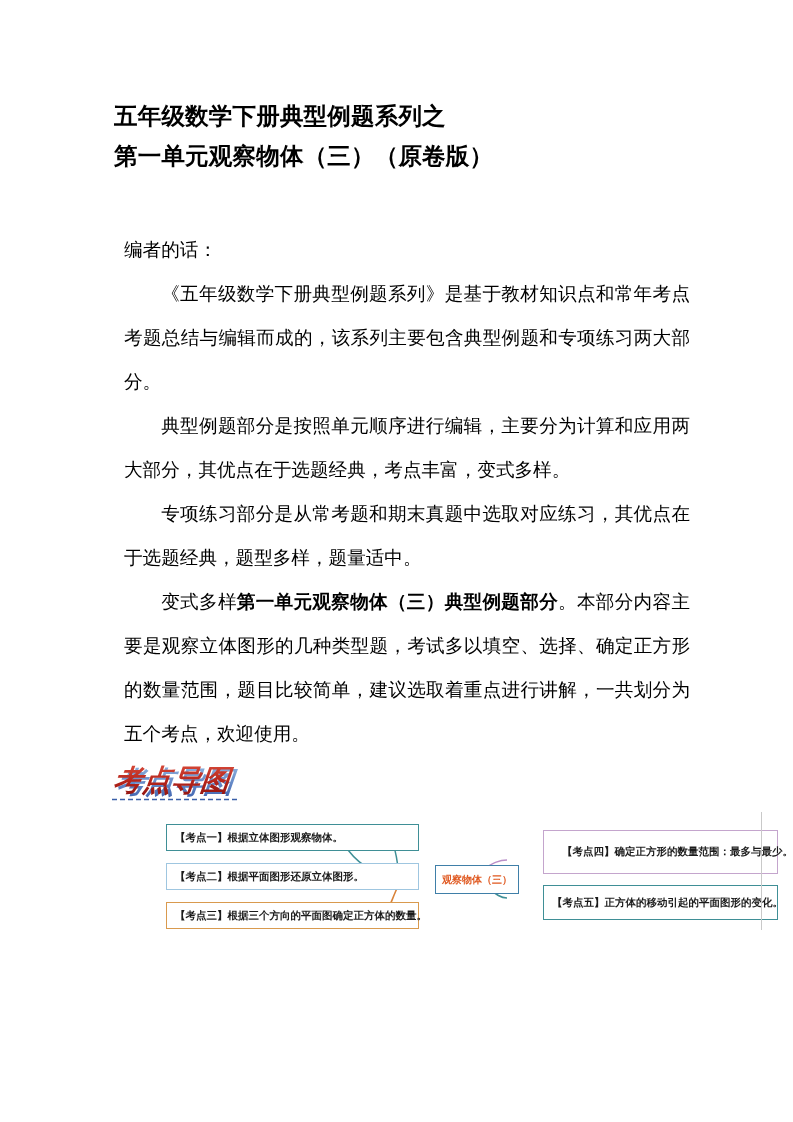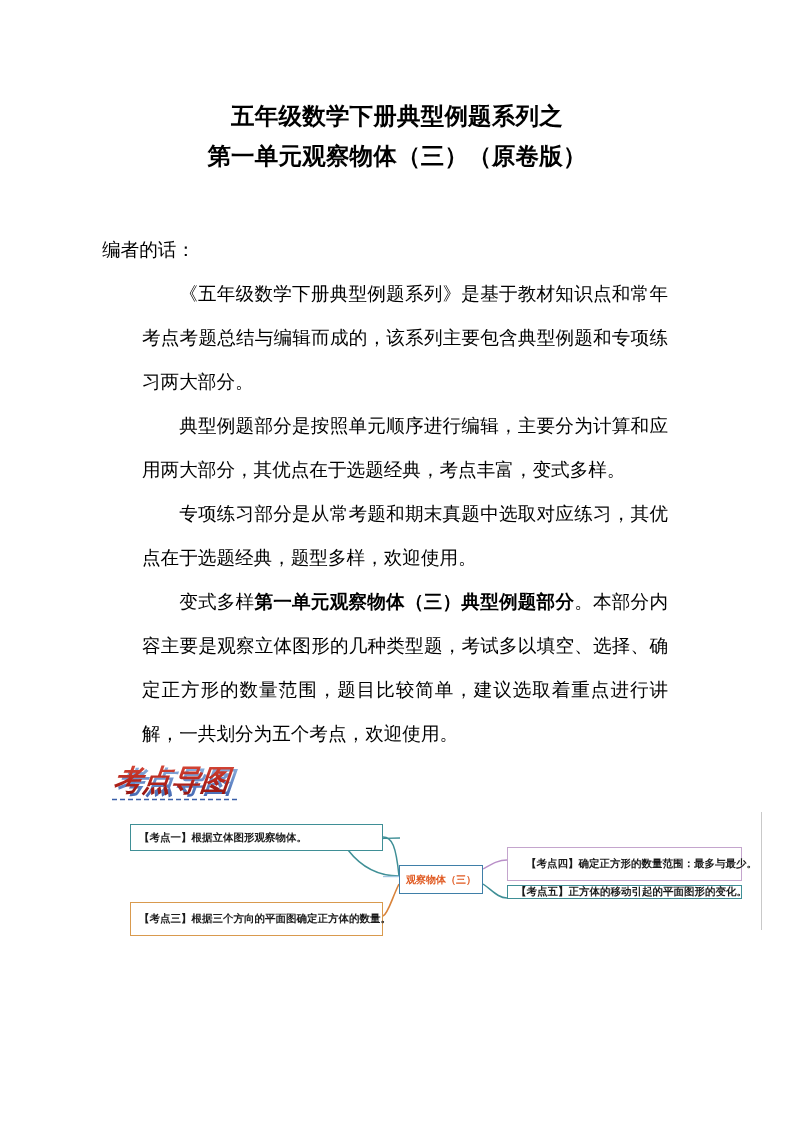"五年级数学下册典型例题系列之" .title-block { text-align: center -> none }
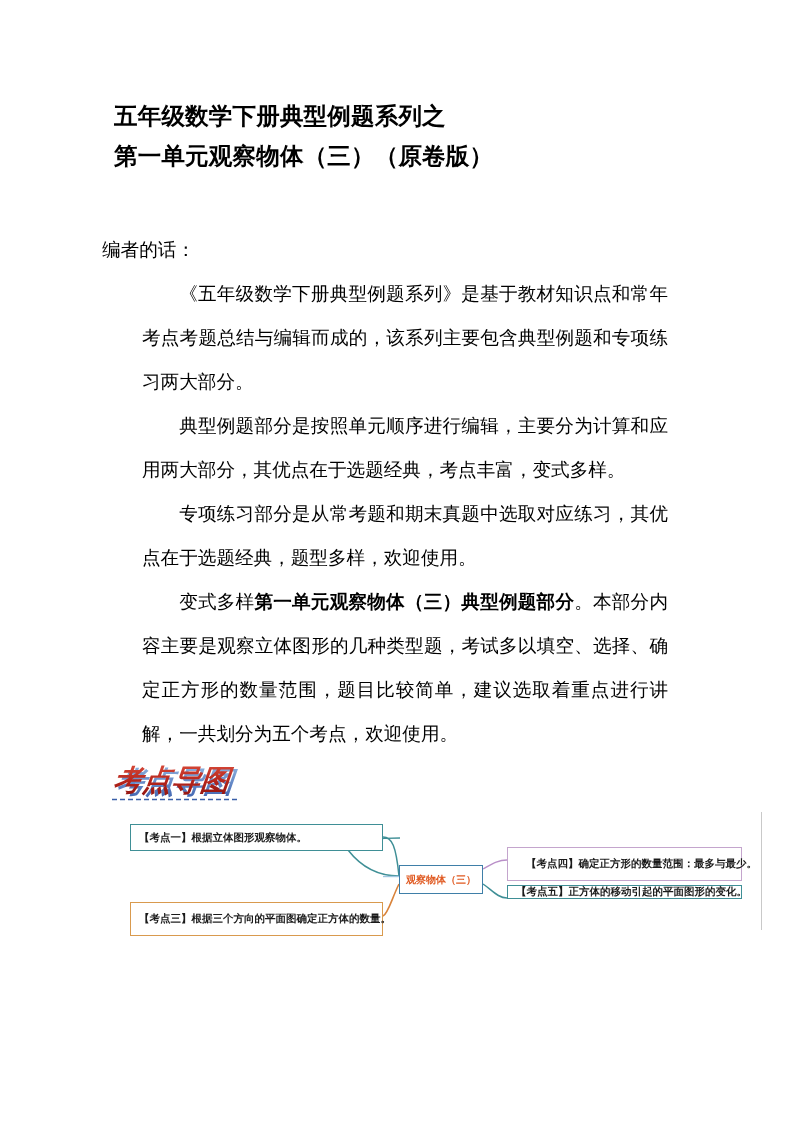"编者的话：" .body-block { left: 102px -> 124px }
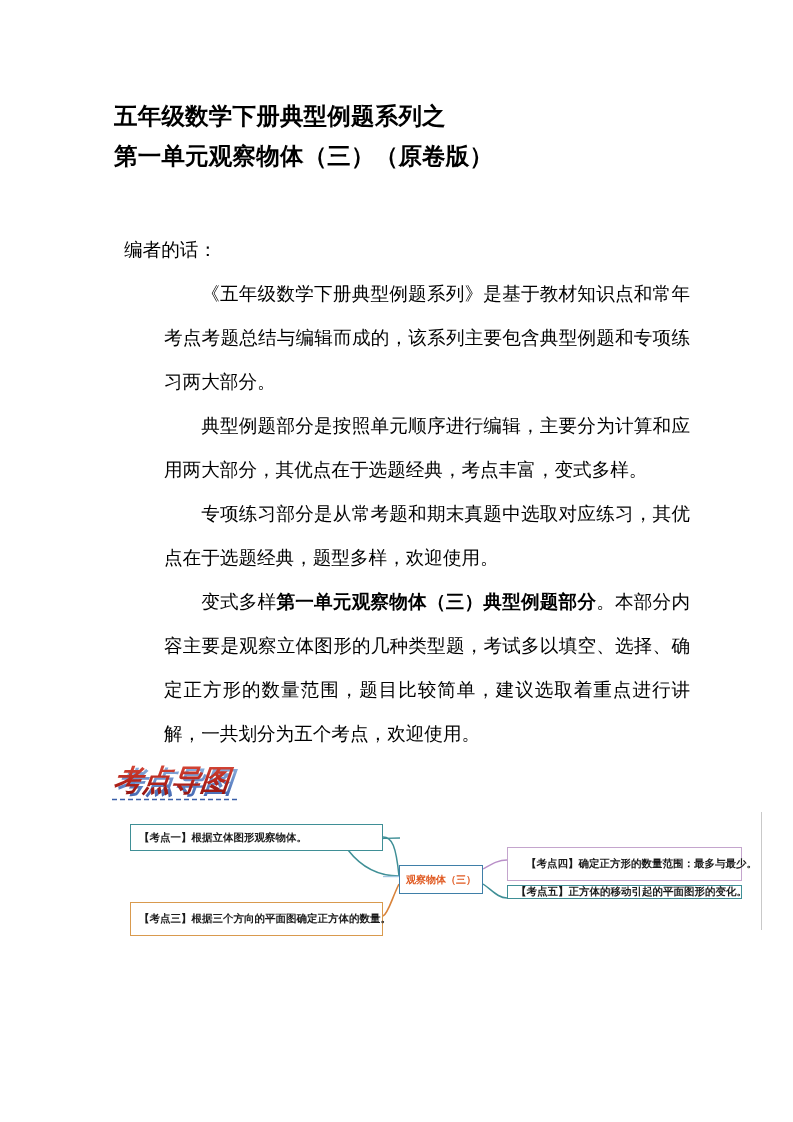"《五年级数学下册典型例题系列》是基于教材知识点和常年考点考题总结与编辑而成的，该" .para.indent { margin-left: 40px -> none }
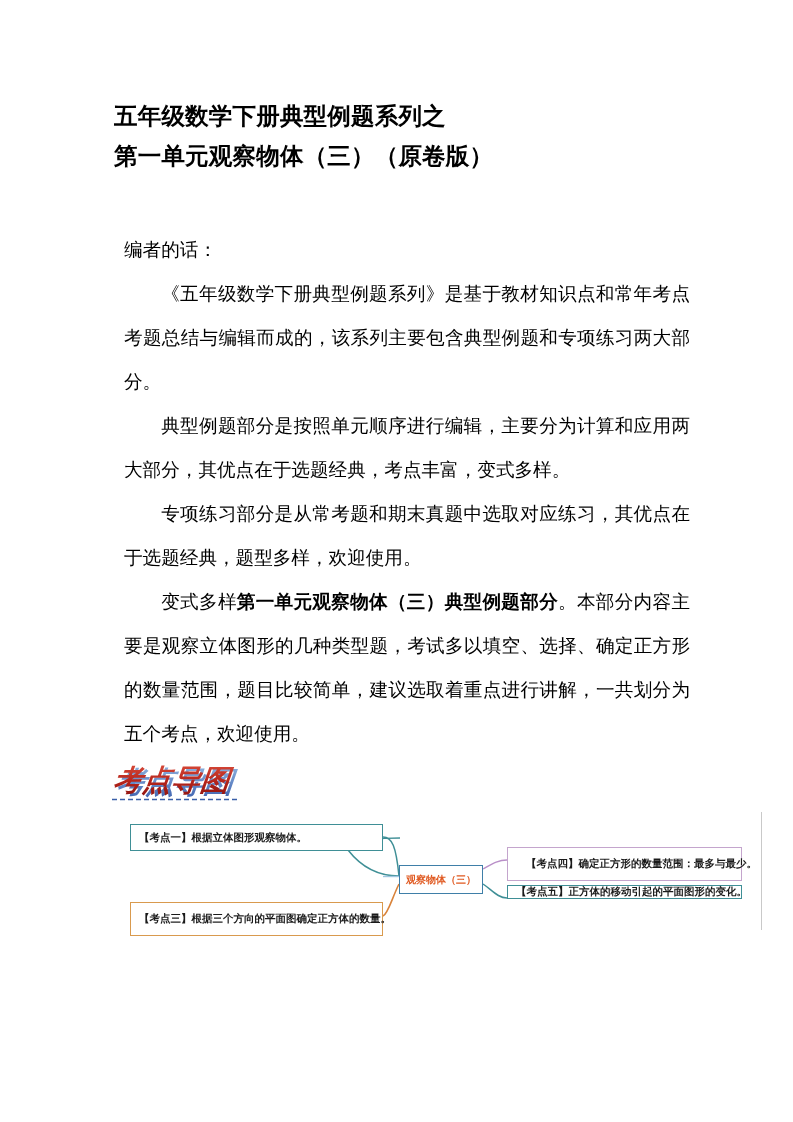"专项练习部分是从常考题和期末真题中选取对应练习，其优点在于选题经典，题型多样，欢" p.para { text: 欢迎使用 -> 题量适中 }
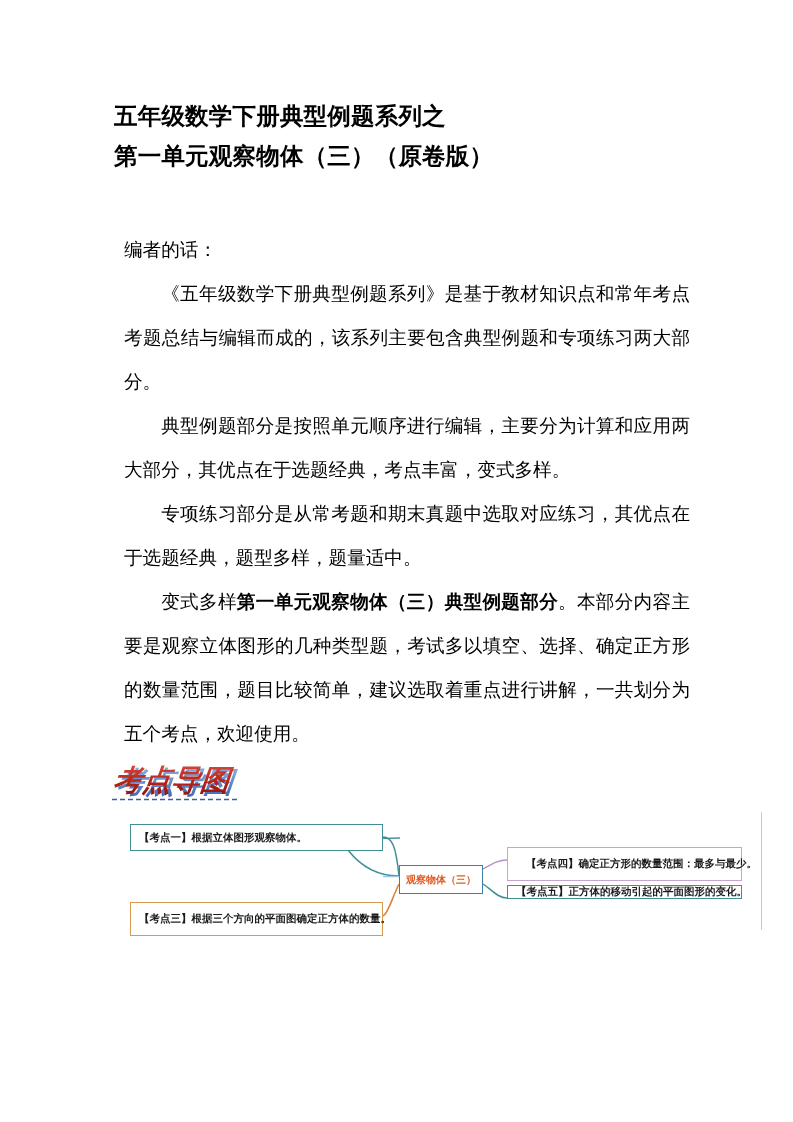"【考点一】根据立体图形观察物体。" .mm-node { margin-left: none -> 36px }
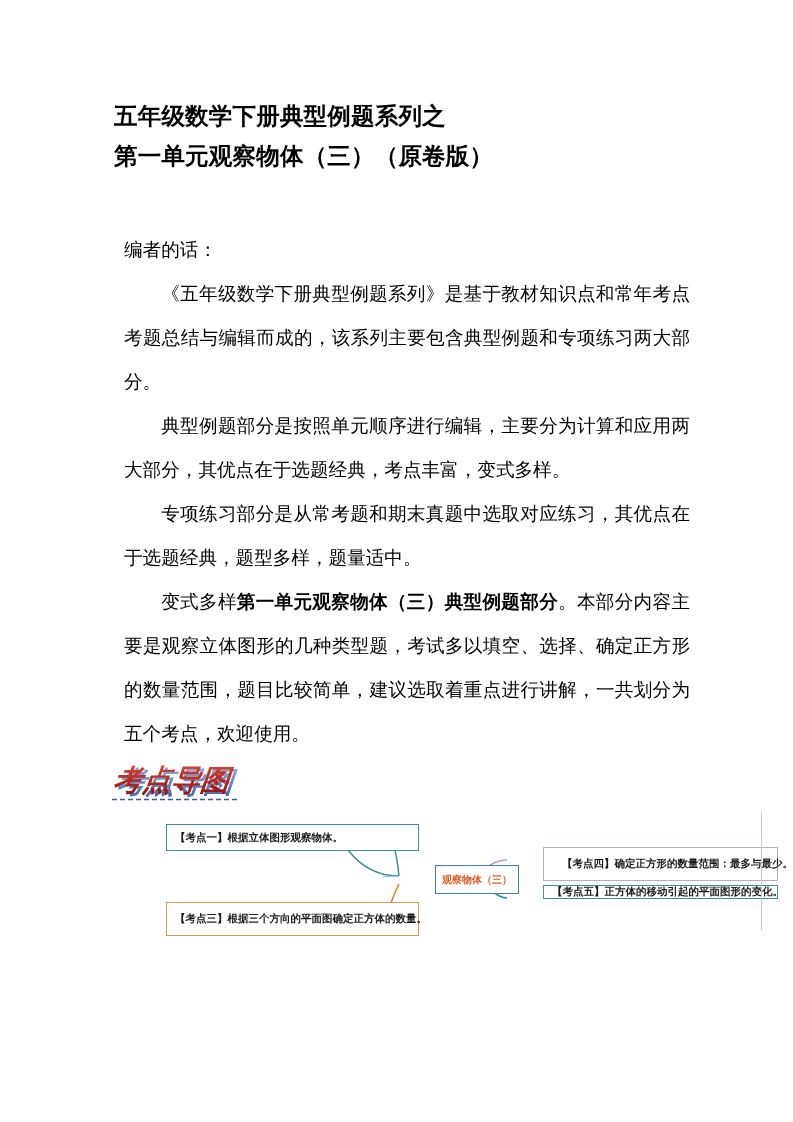"【考点四】确定正方形的数量范围：最多与最少。" .mm-node.n4 { height: 34px -> 44px; top: 41px -> 24px }
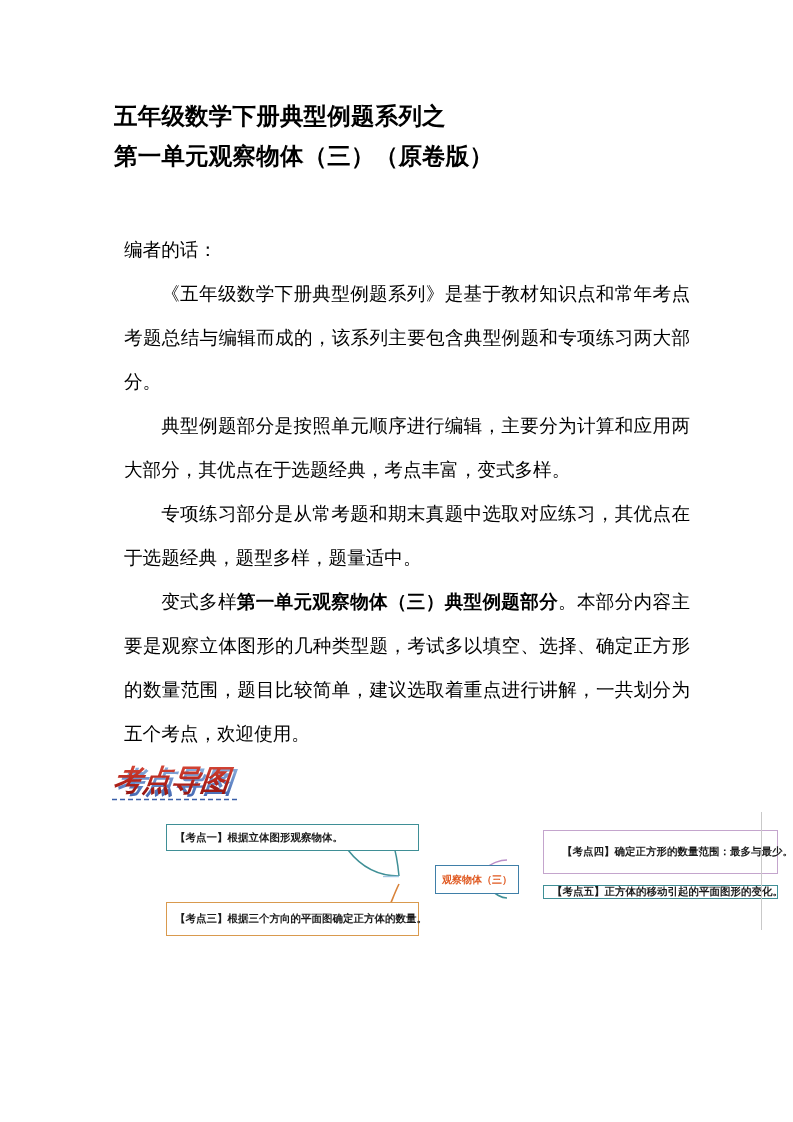"【考点二】根据平面图形还原立体图形。" div.mm-node { html: none -> <div>【考点二】根据平面图形还原立体图形。</div> }
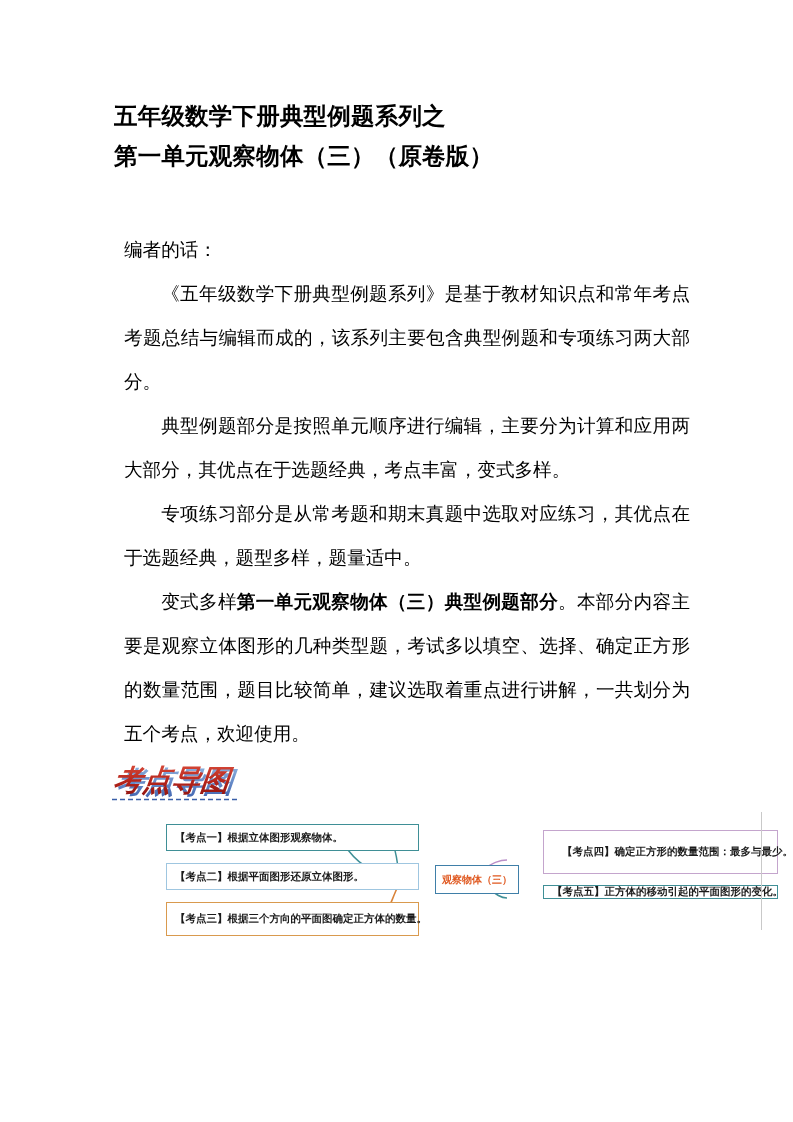"【考点五】正方体的移动引起的平面图形的变化。" .mm-node.n5 { height: 14px -> 35px }
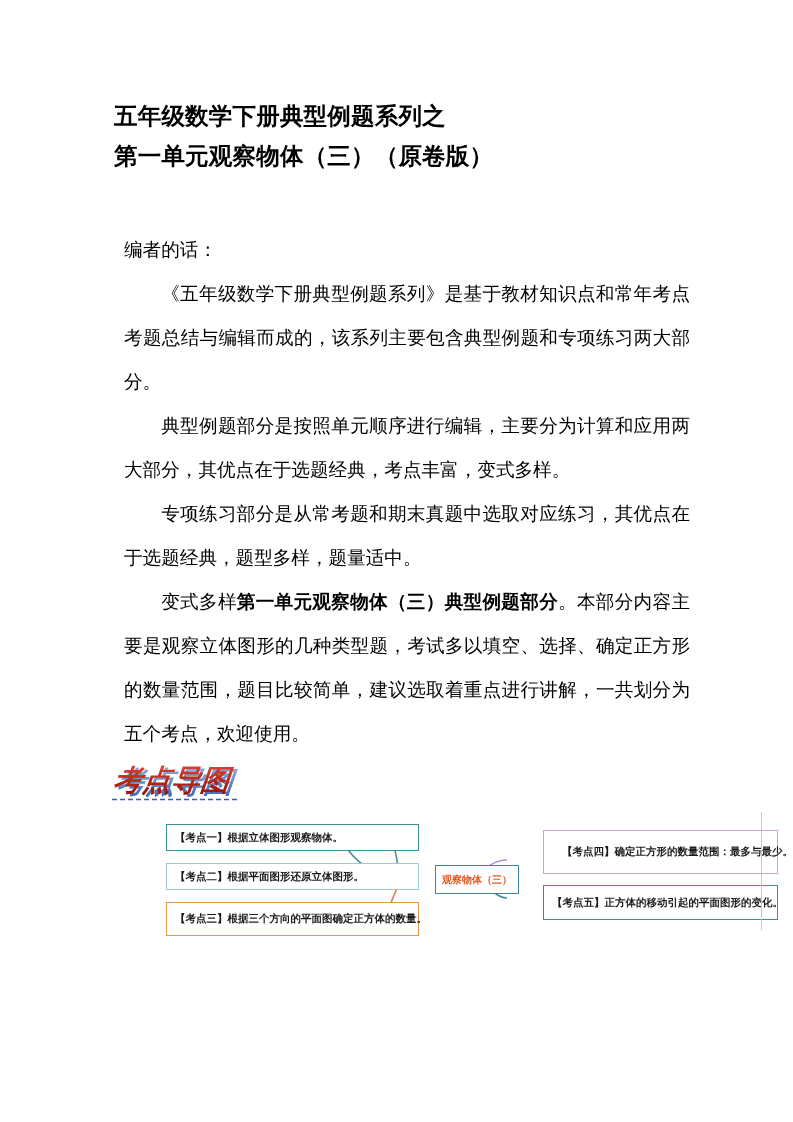"【考点三】根据三个方向的平面图确定正方体的数量。" .mm-node.n3 { height: 34px -> 27px }
